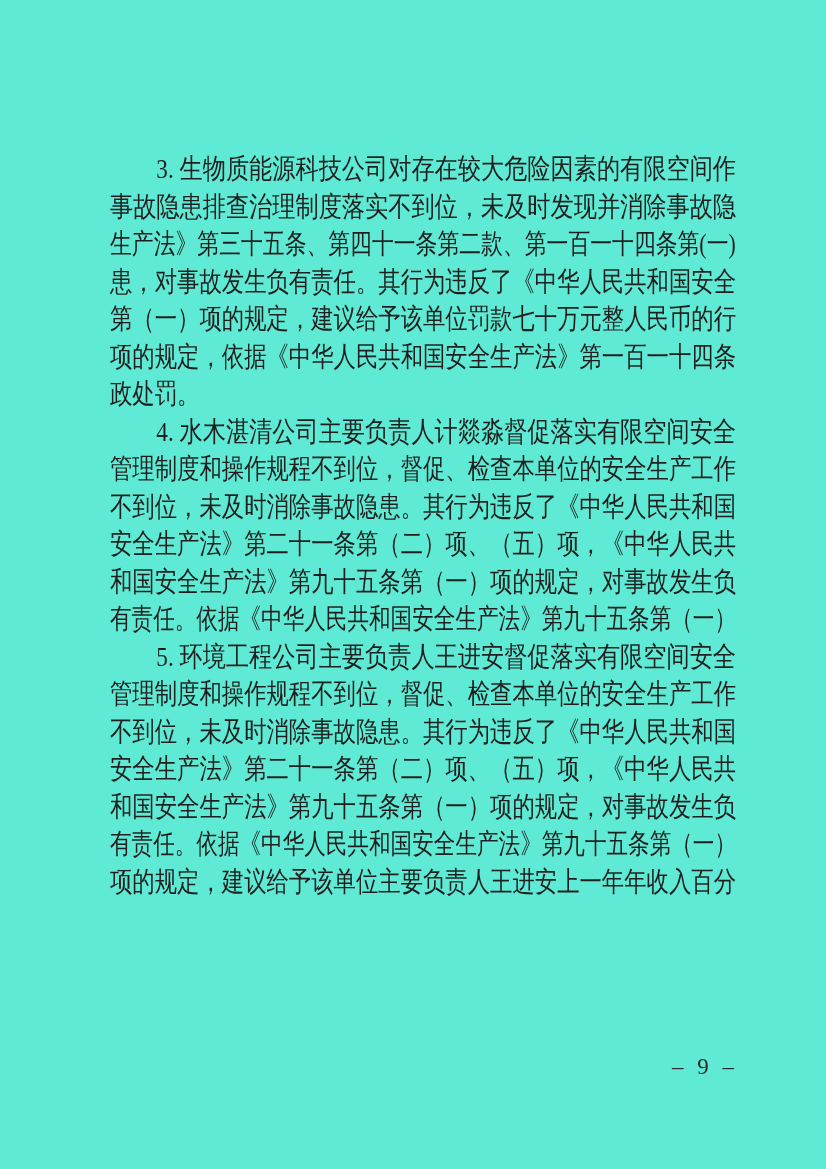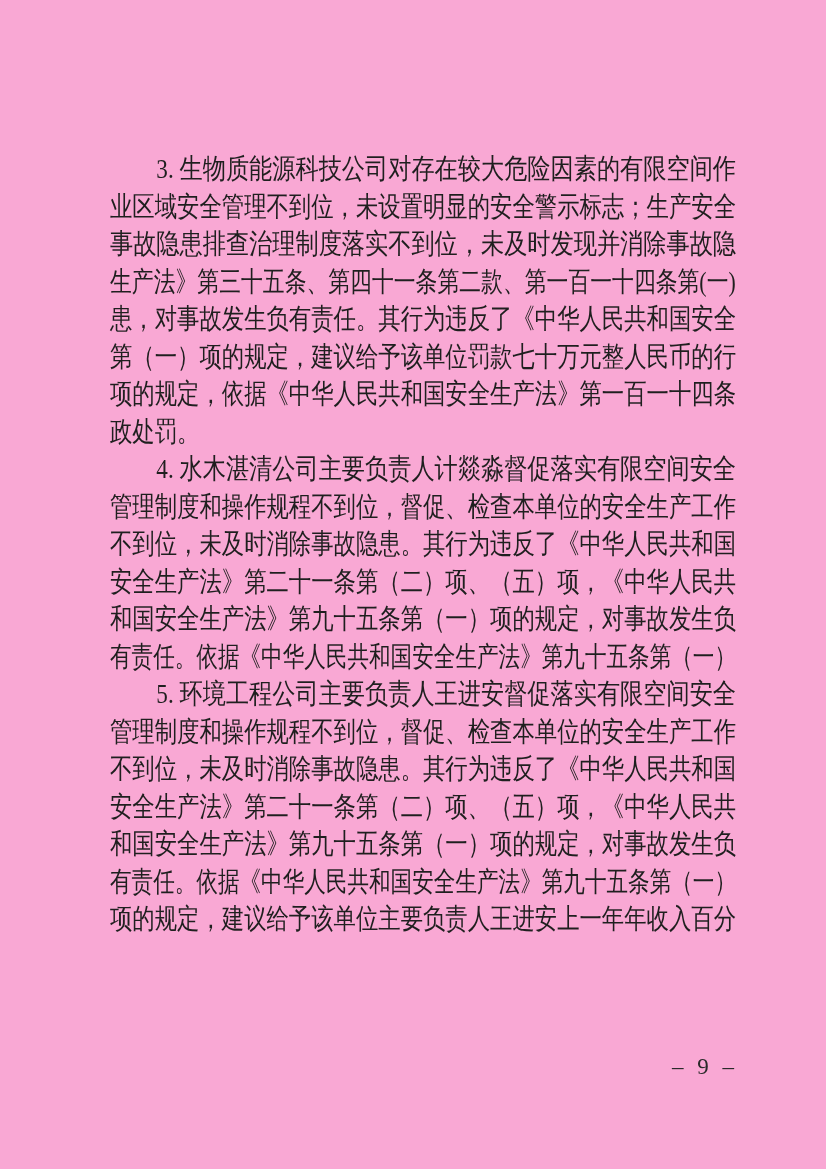"3. 生物质能源科技公司对存在较大危险因素的有限空间作" .page { background: #f9a8d4 -> #5eead4 }
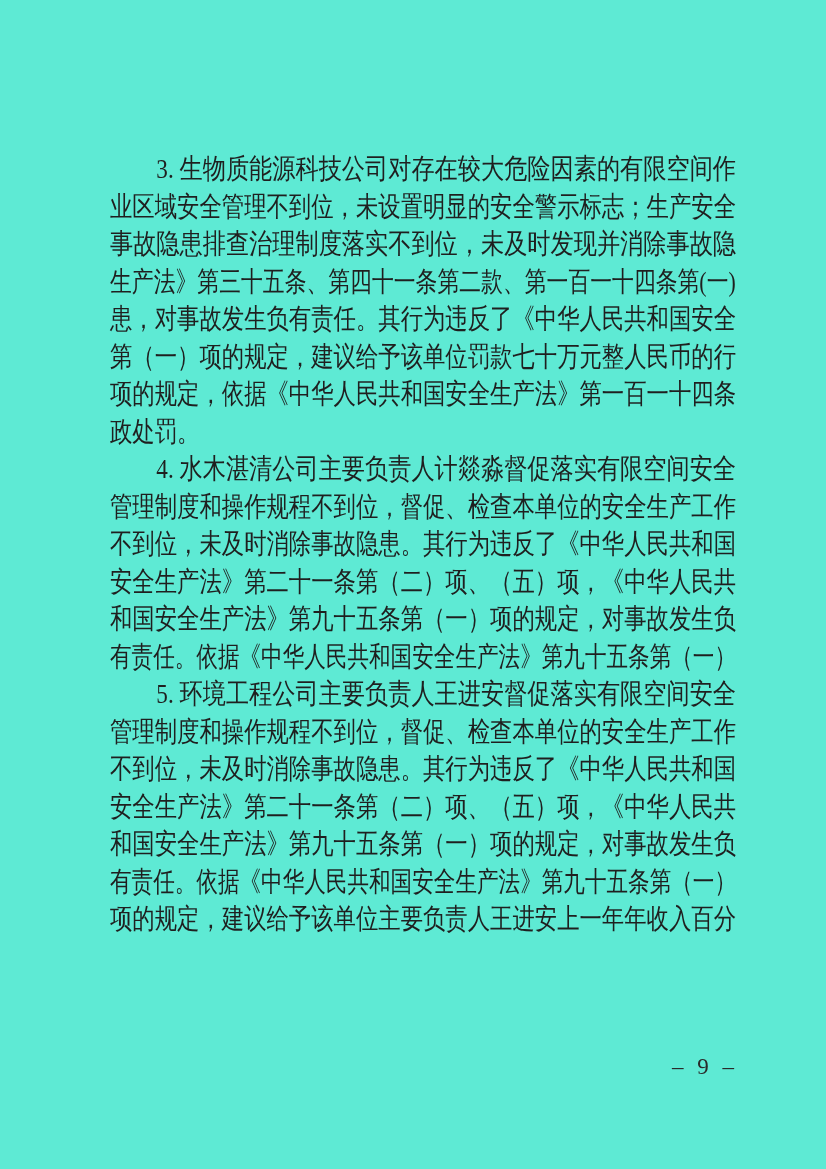"业区域安全管理不到位，未设置明显的安全警示标志；生产安全" div.line { html: <div><span>业区域安全管理不到位，未设置明显的安全警示标志；生产安全</span></div> -> none }
